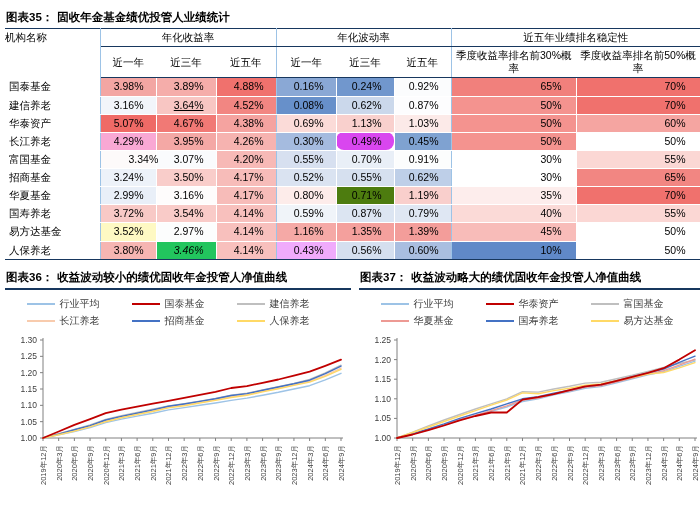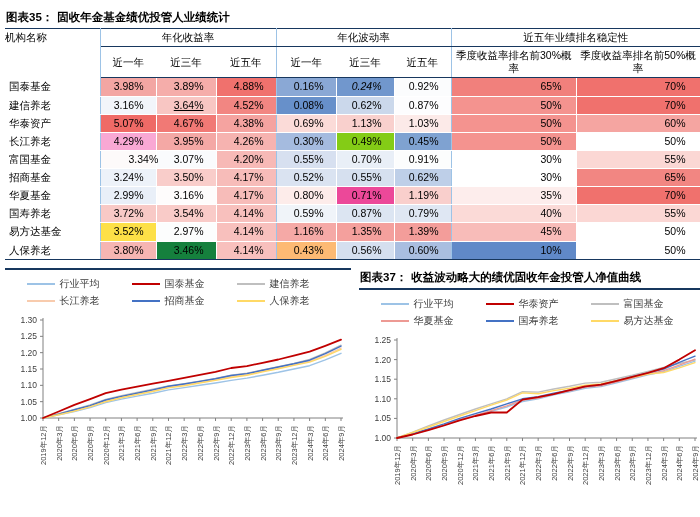"0.24%" td.pct { font-style: italic -> none }
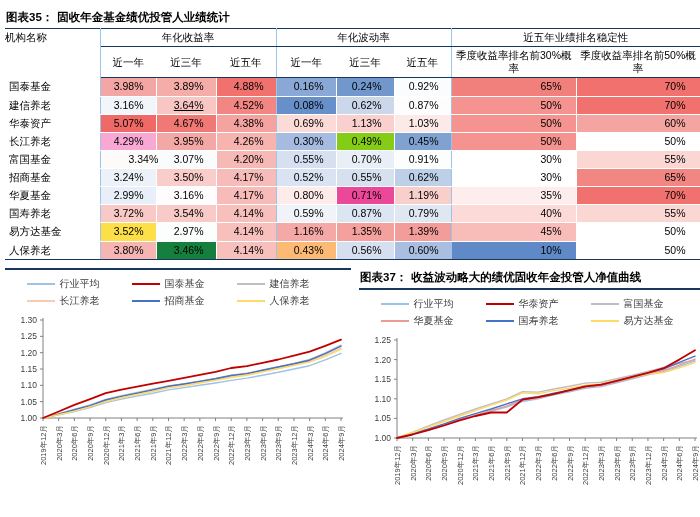"0.49%" td.pct { background: #84cc16 -> #d946ef; border-radius: none -> 8px }
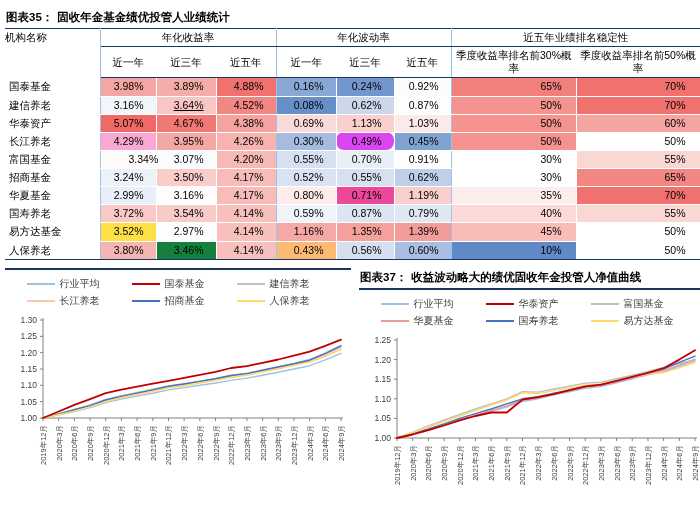"0.71%" td.pct { background: #ec4899 -> #4d7c0f }
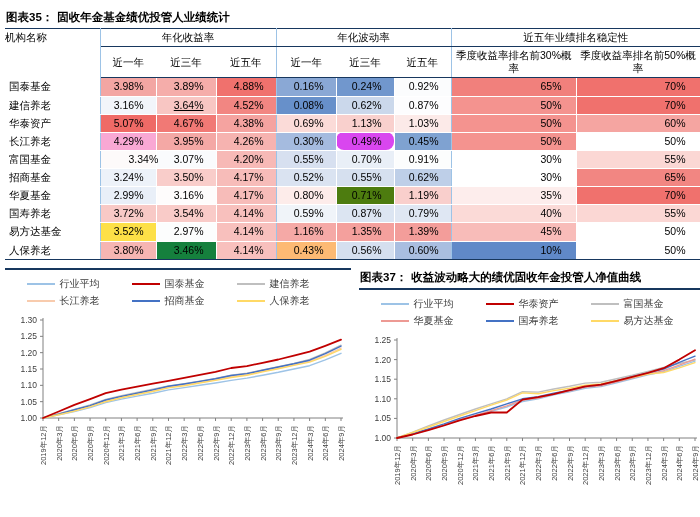"3.52%" td.pct { background: #fde047 -> #fef9c3 }
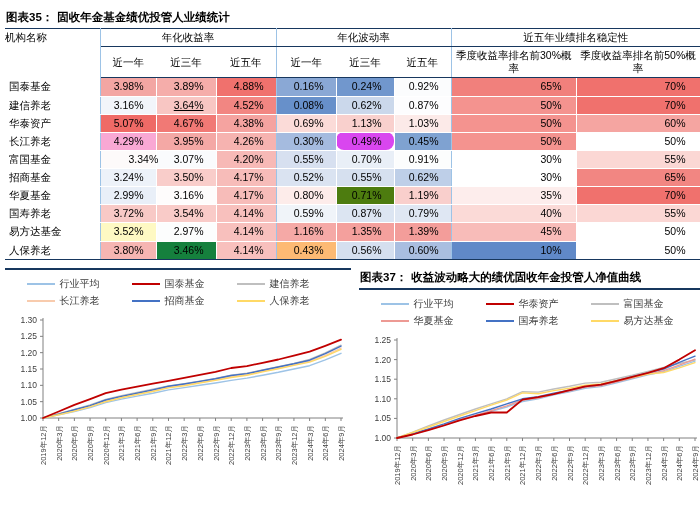"3.46%" td.pct { background: #15803d -> #22c55e; font-style: none -> italic }
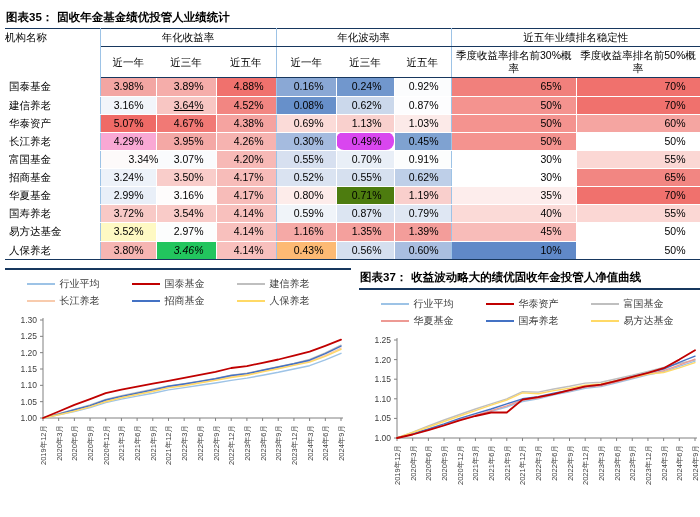"0.43%" td.pct { background: #fdba74 -> #f0abfc }
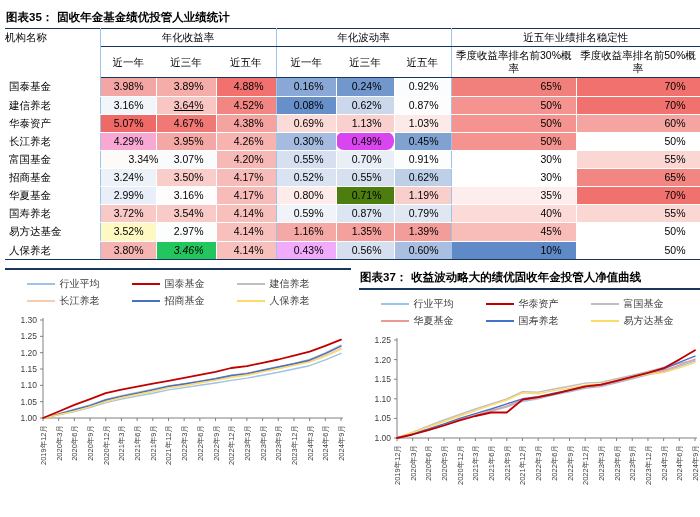"图表36： 收益波动较小的绩优固收年金投管人净值曲线" div.fig-title-row { html: none -> <div> <span>图表36：</span><span>收益波动较小的绩优固收年金投管人净值曲线</span> </div> }
